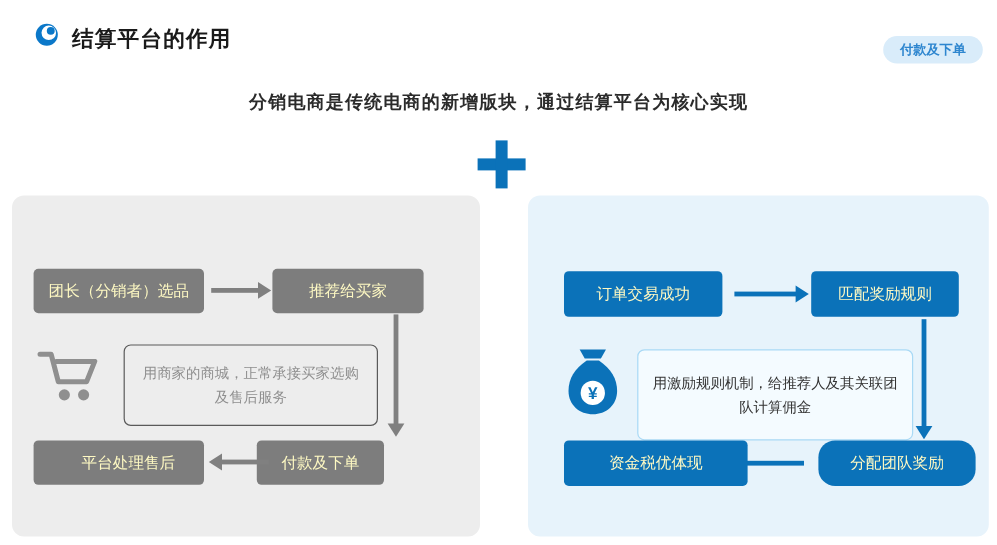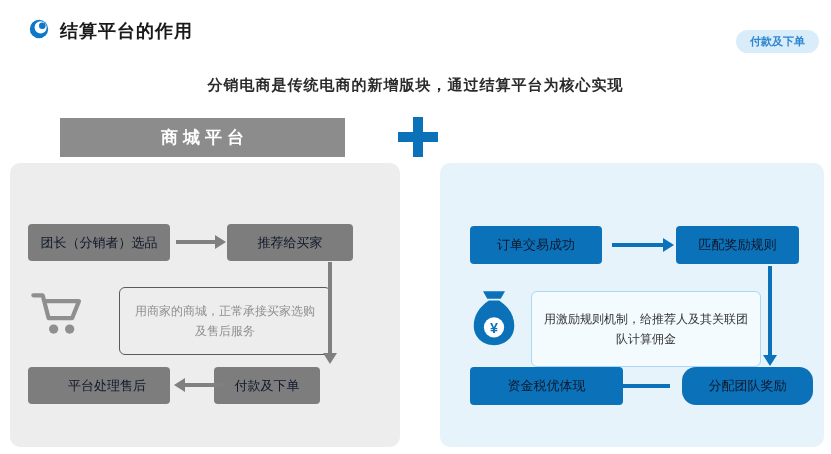"商城平台" div.panel-header { html: <div>商城平台</div> -> none }
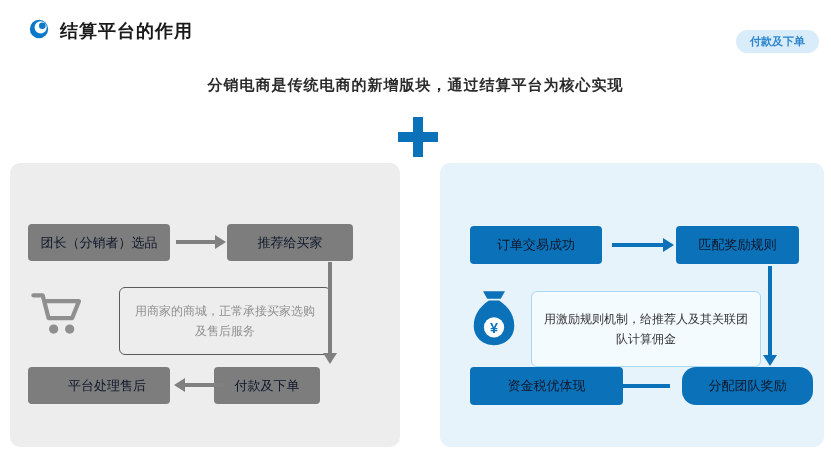"团长（分销者）选品" .node { color: #0f172a -> #fef9c3 }
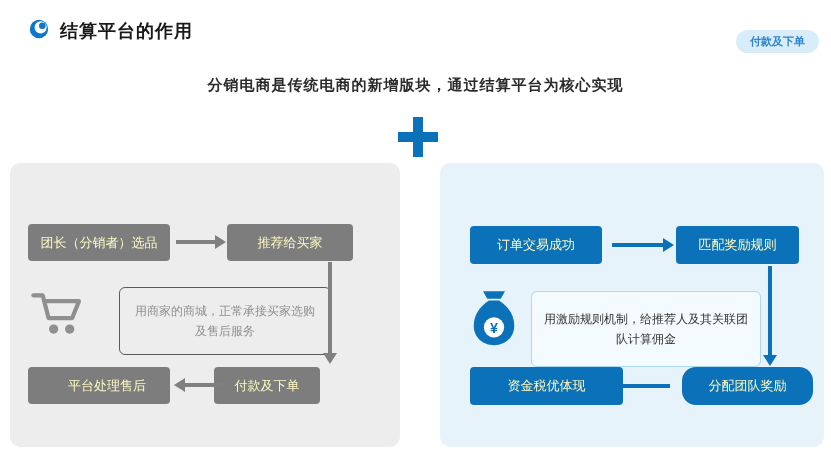"用商家的商城，正常承接买家选购及售后服务" div.note { margin-left: 16px -> none }
